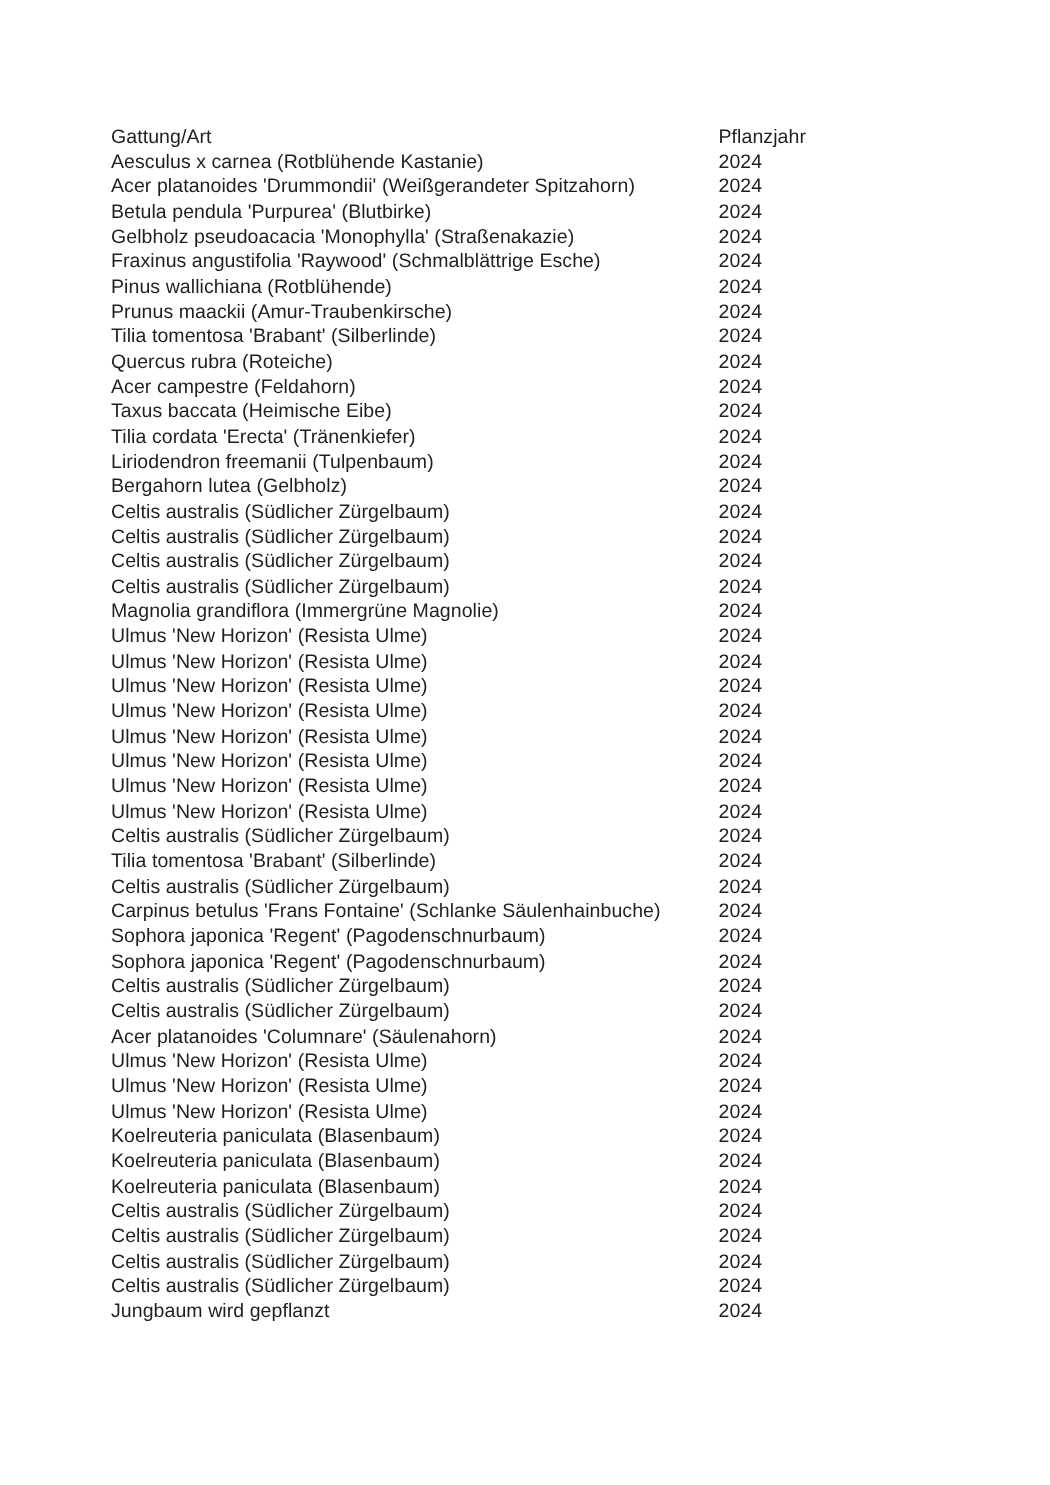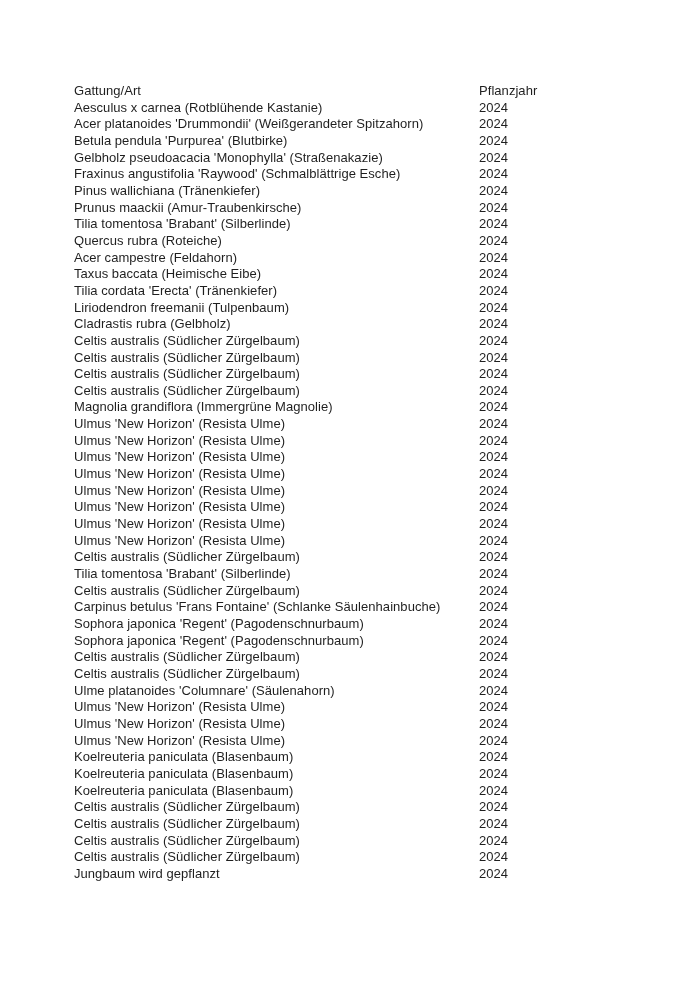"Pinus wallichiana (Tränenkiefer)" td { text: Tränenkiefer -> Rotblühende }
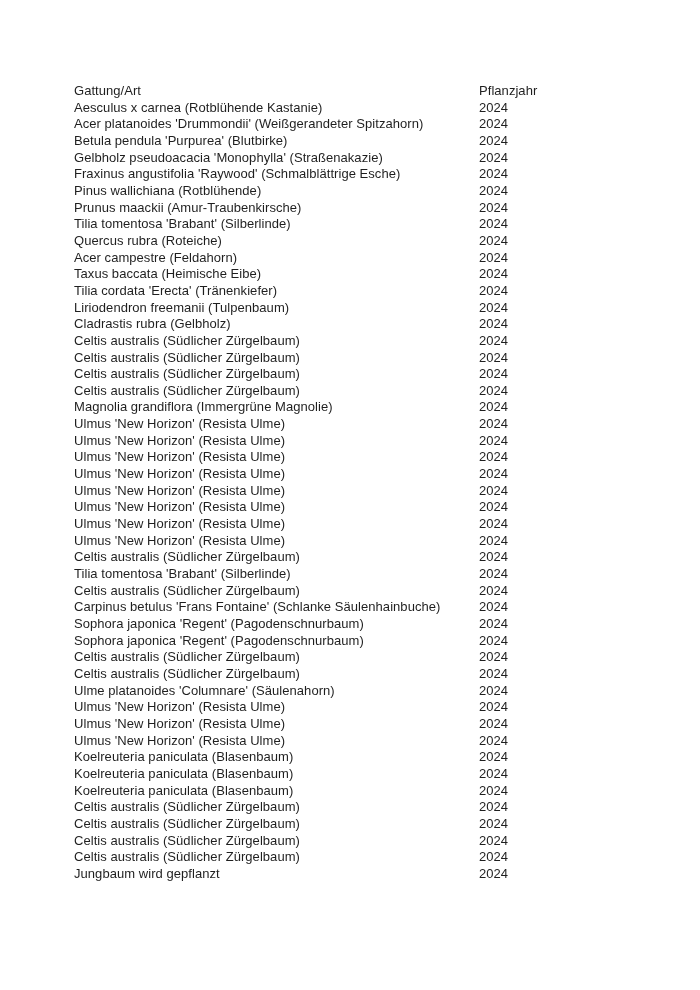"Cladrastis rubra (Gelbholz)" td { text: Cladrastis rubra -> Bergahorn lutea }
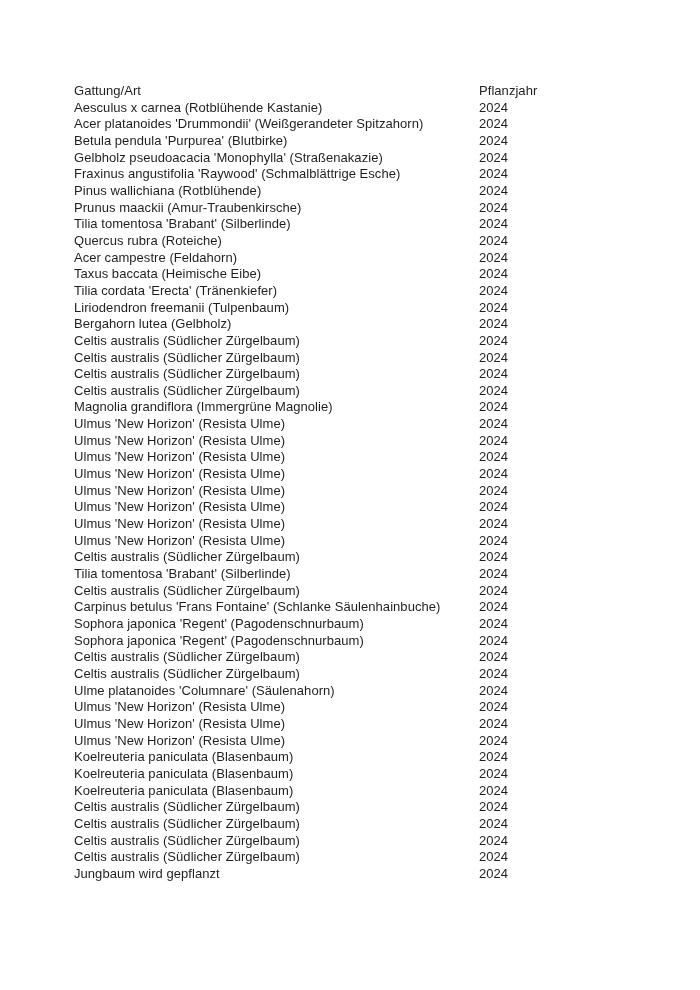"Ulme platanoides 'Columnare'" td { text: Ulme -> Acer }
